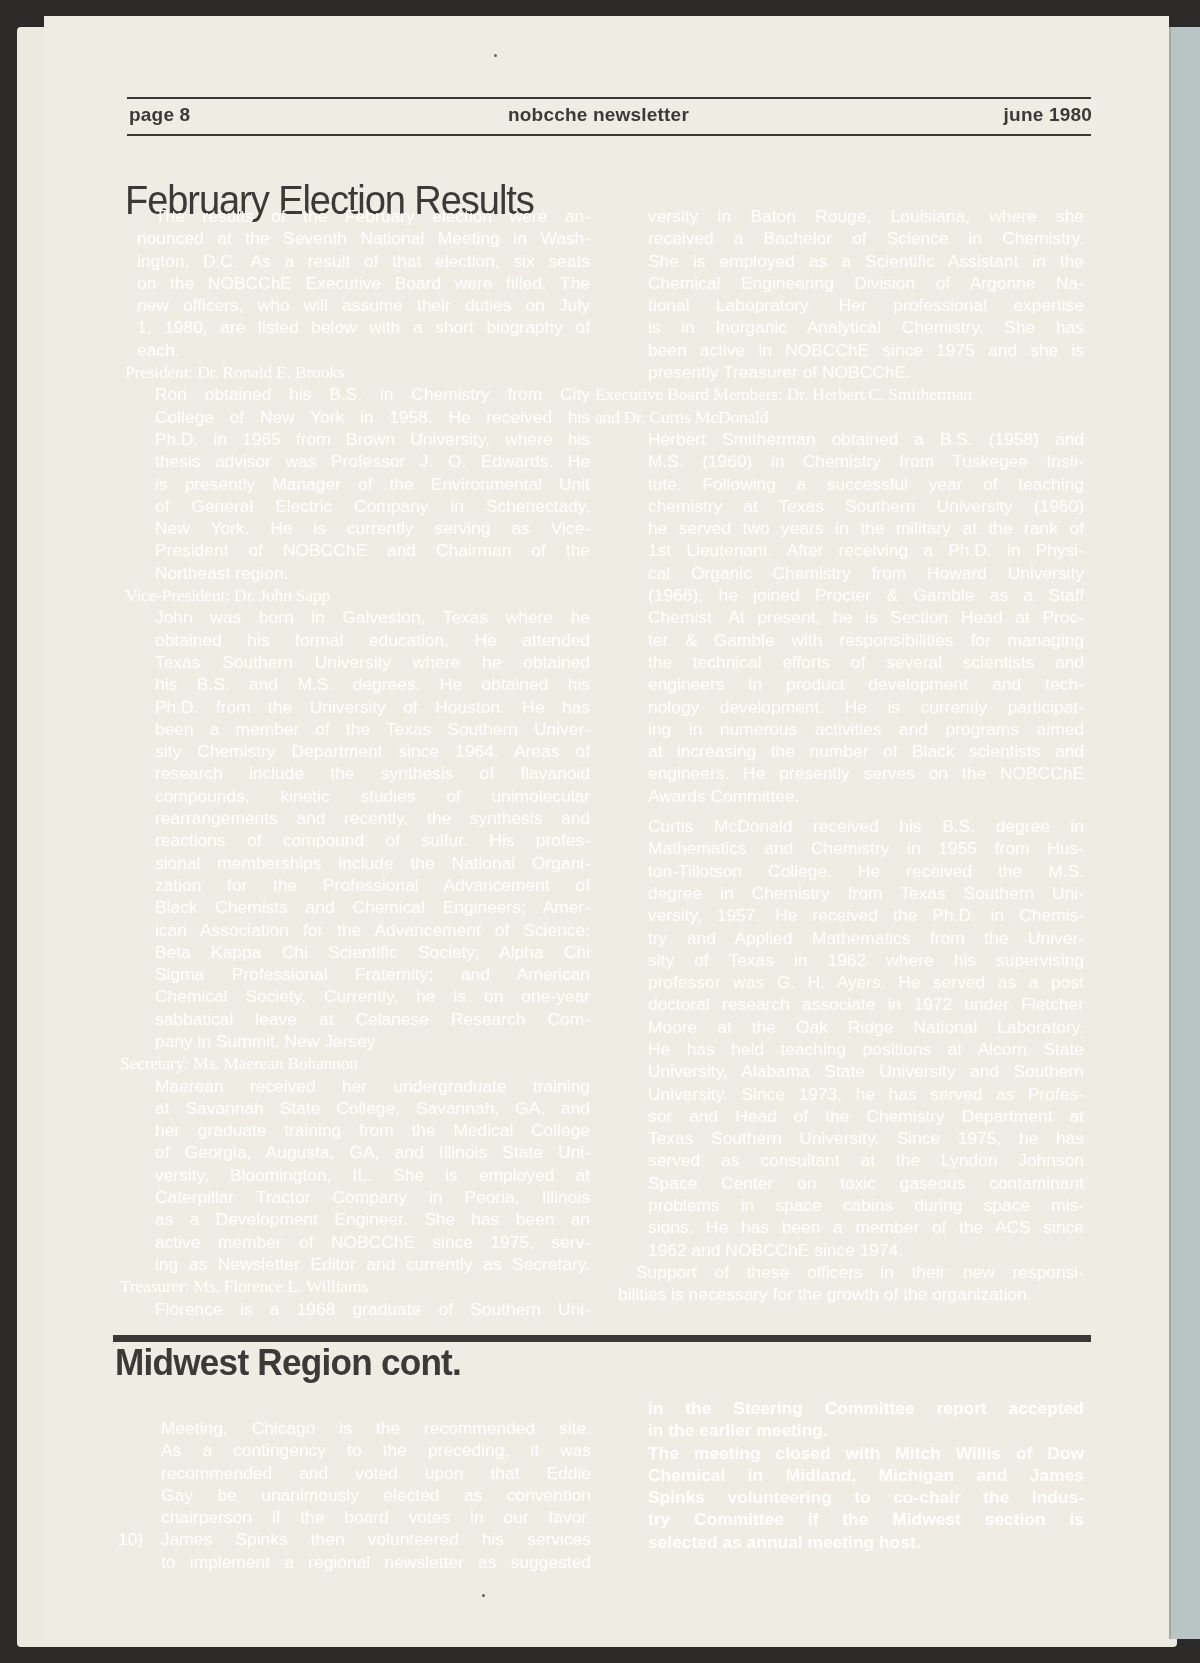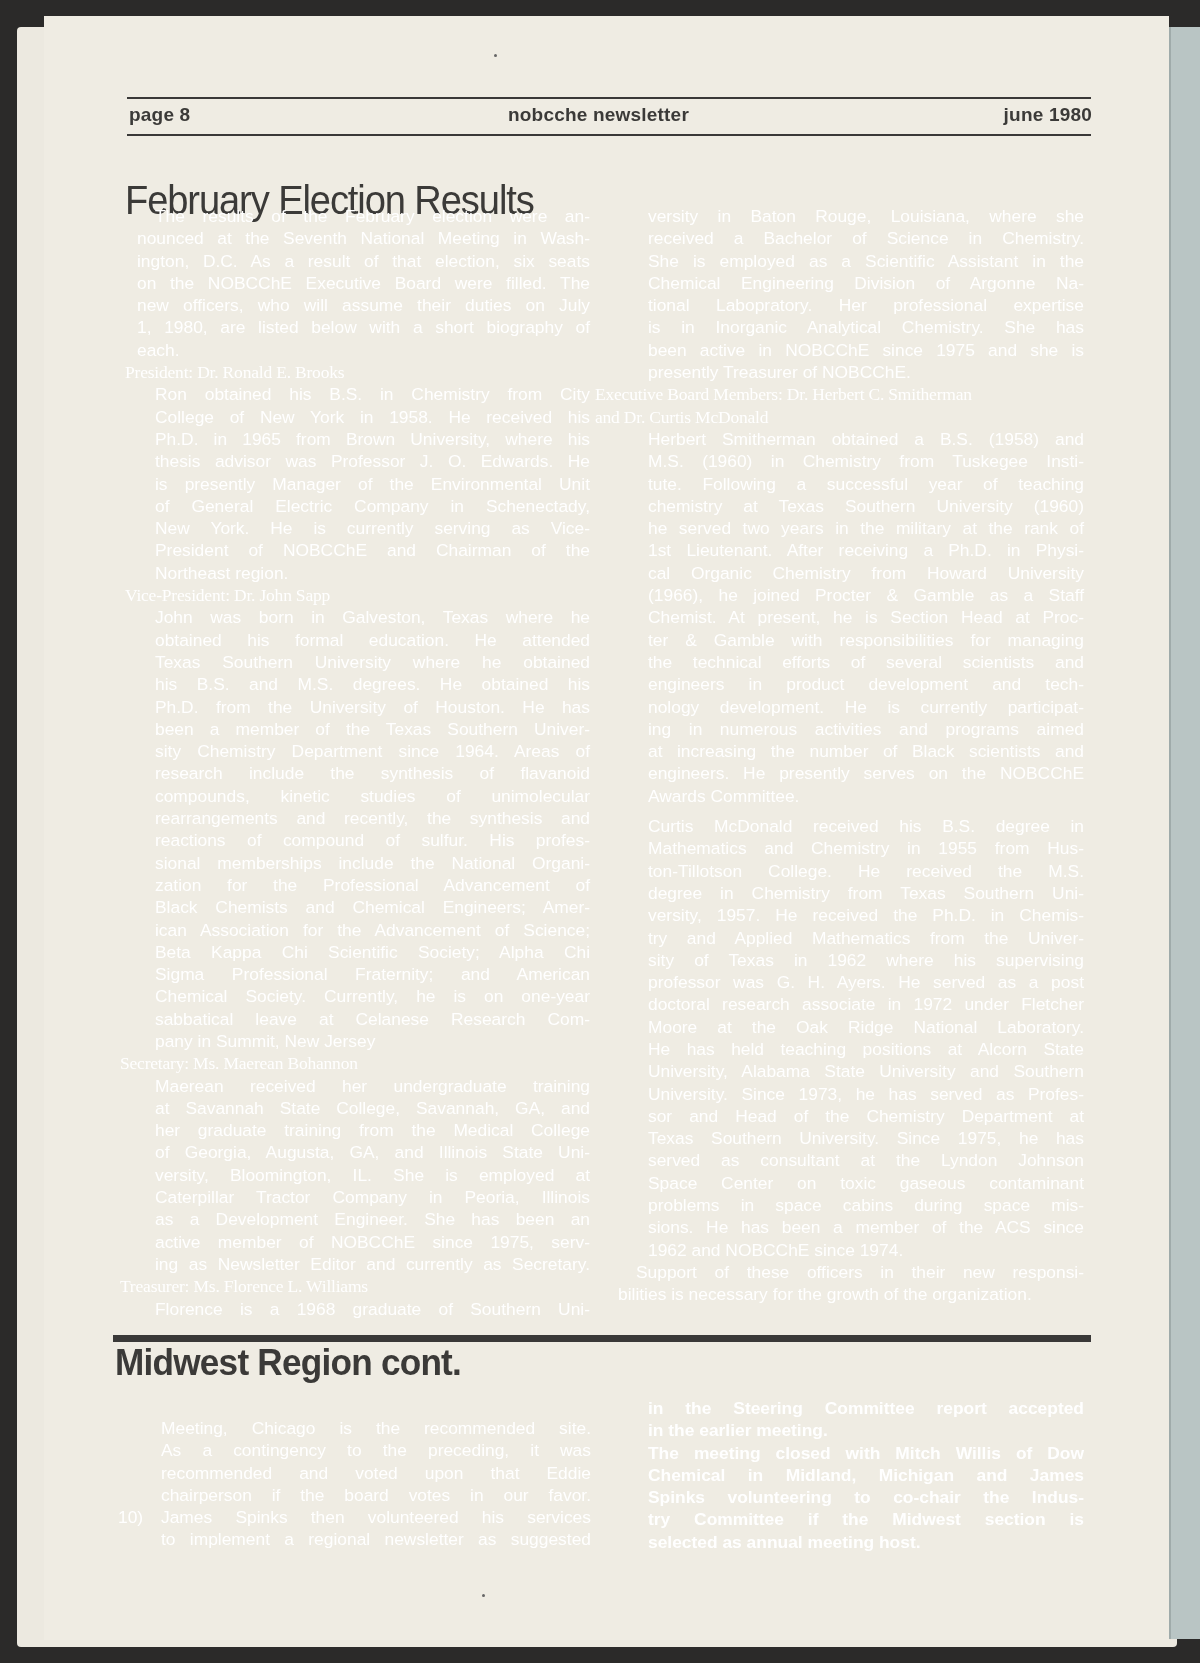"Gay be unanimously elected as" span.line { html: none -> <span>Gay be unanimously elected as convention</span> }
